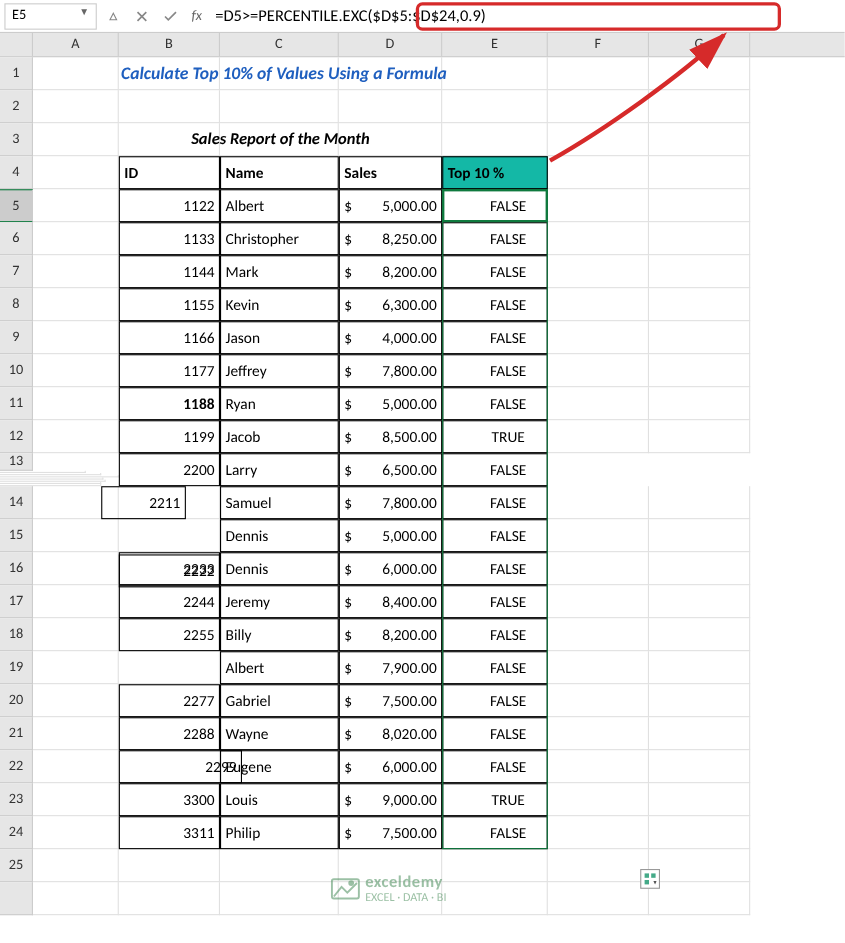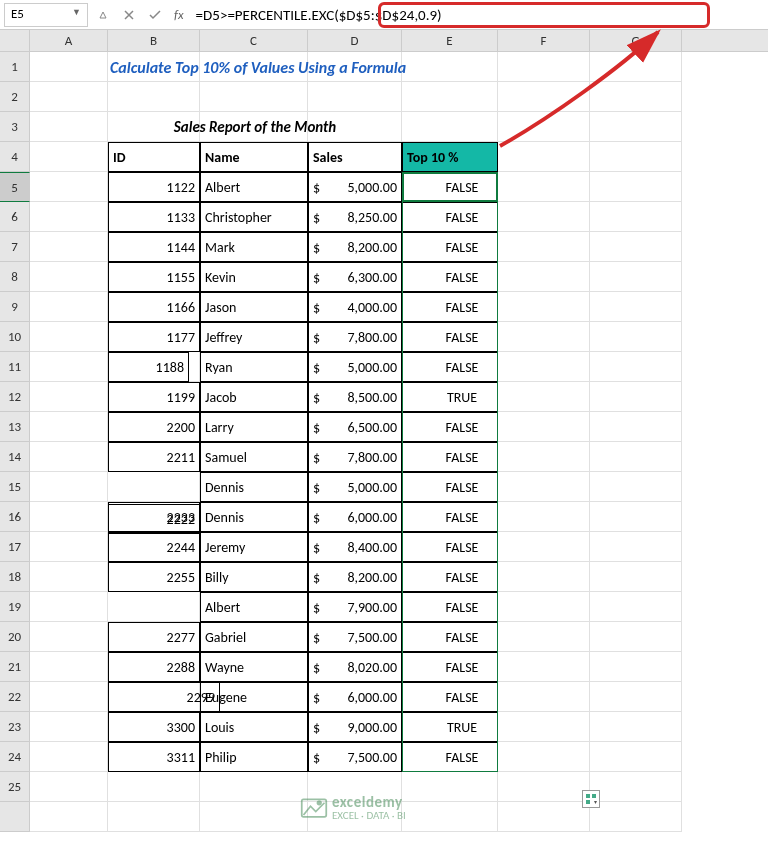"1188" div.tbl-cell { font-weight: none -> bold; width: 81px -> 92px }
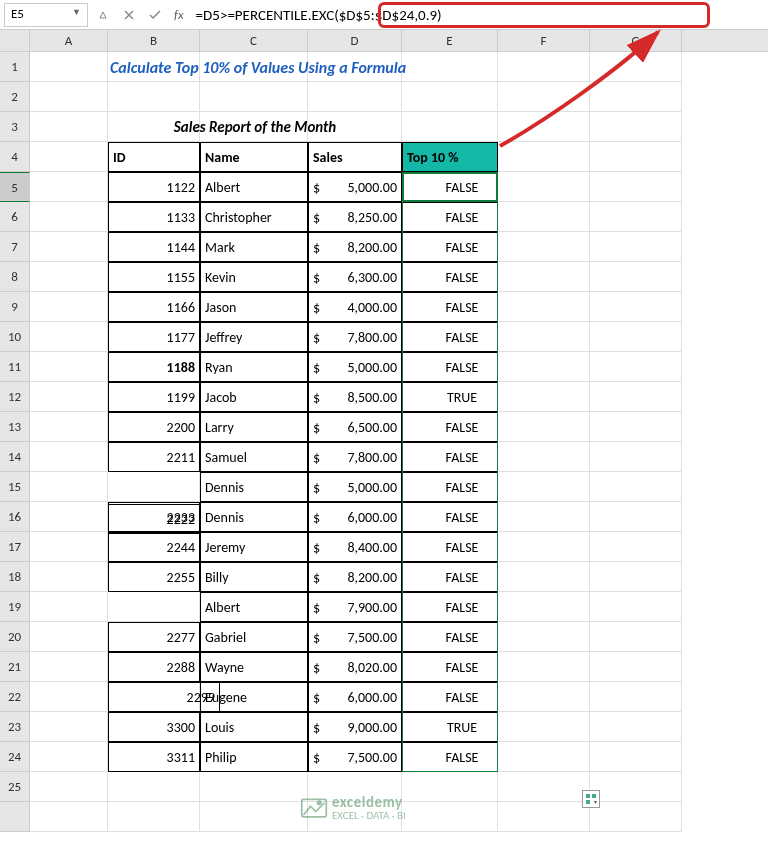"13" div.row { flex-direction: none -> column }
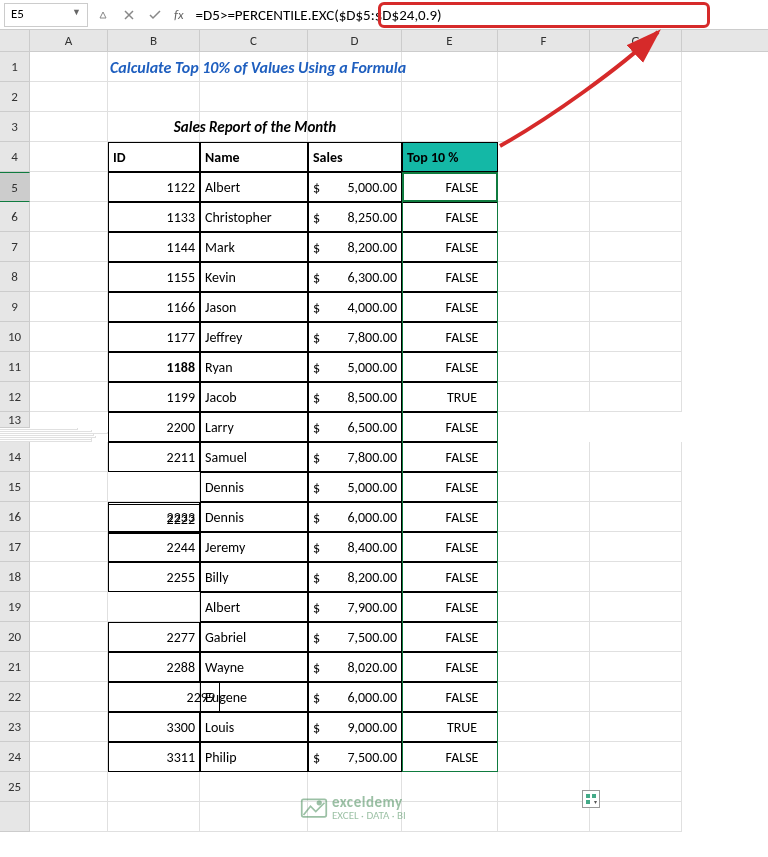"2211" div.tbl-cell { left: 108px -> 92px; width: 92px -> 77px }
